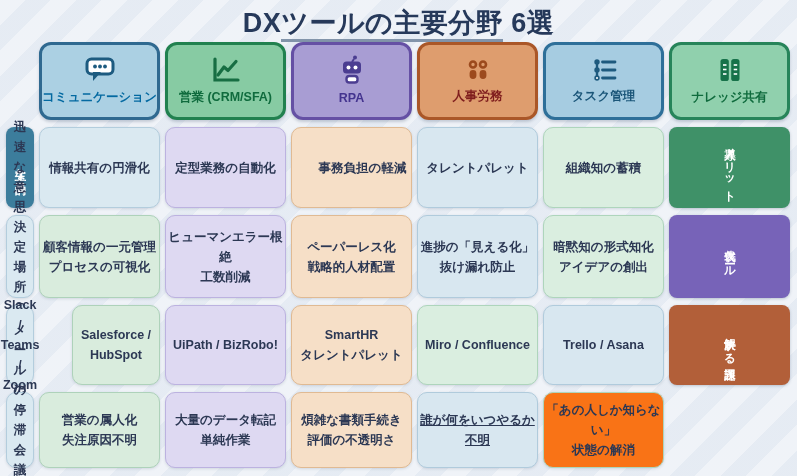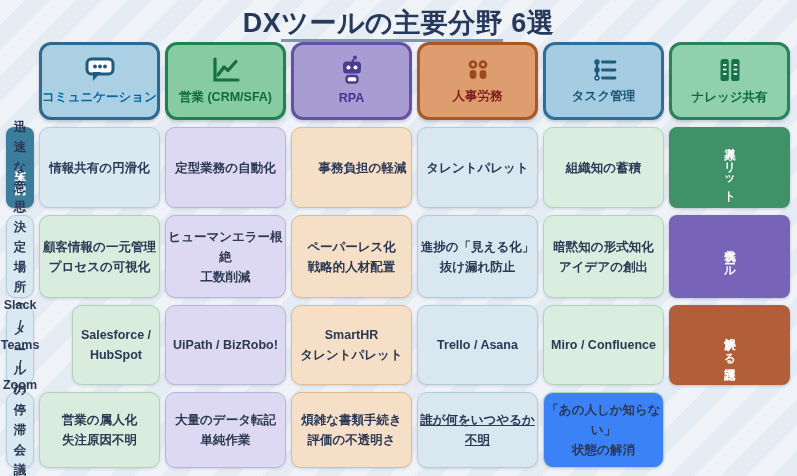"Trello / Asana" div.cell { order: before "Miro / Confluence" -> after "Miro / Confluence" }
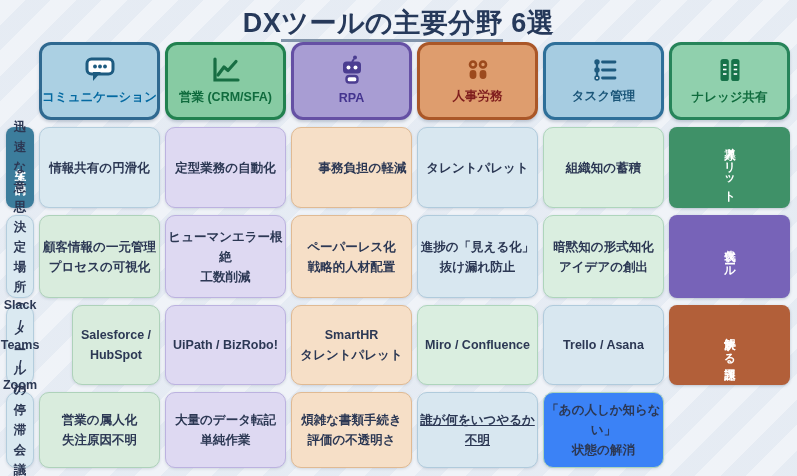"「あの人しか知らない」" div.cell { background: #3b82f6 -> #f97316 }
